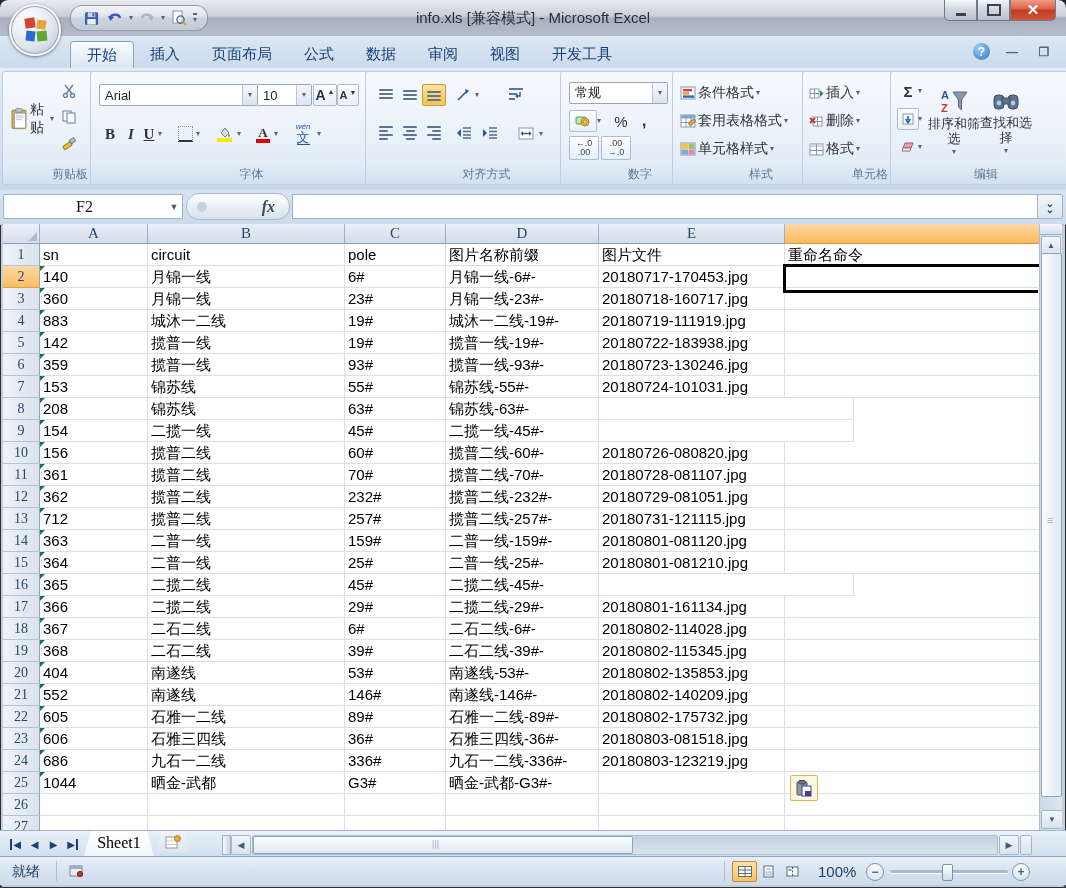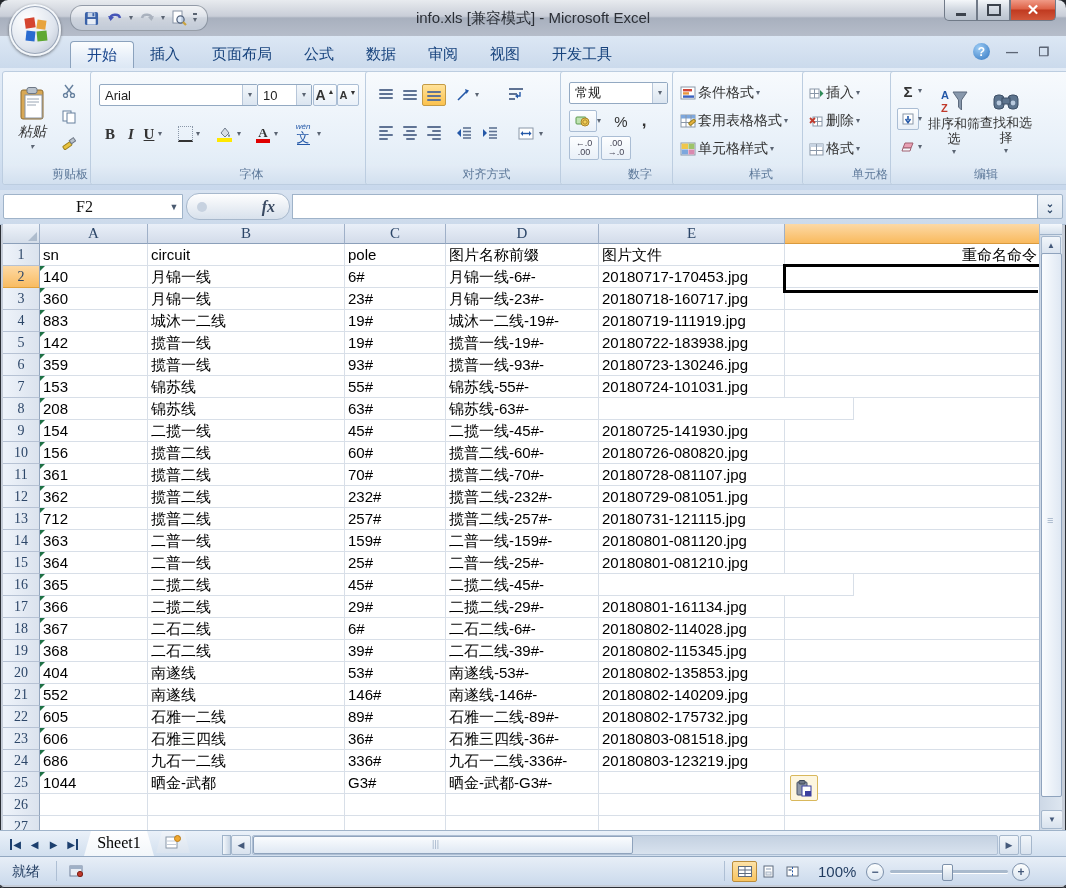"粘贴" div.rbtn { flex-direction: column -> row; font-style: italic -> none }
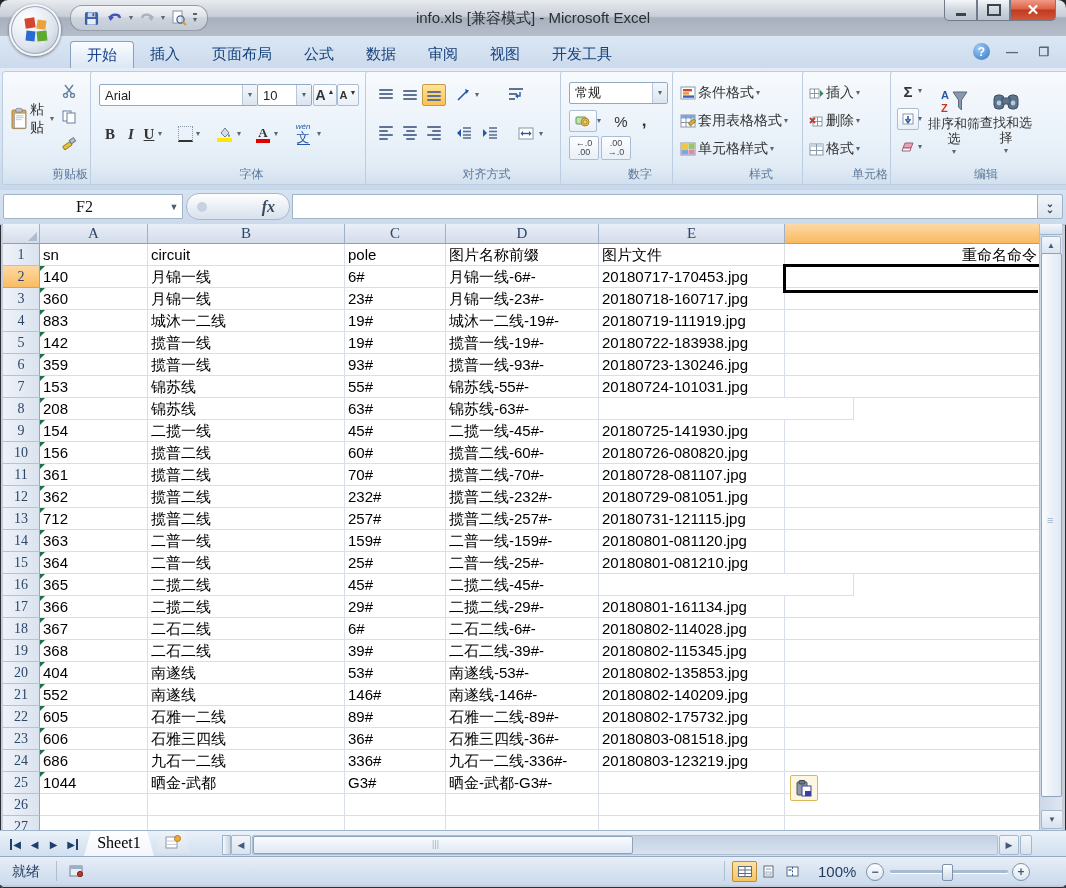"重命名命令" .c5 { text-align: right -> none }
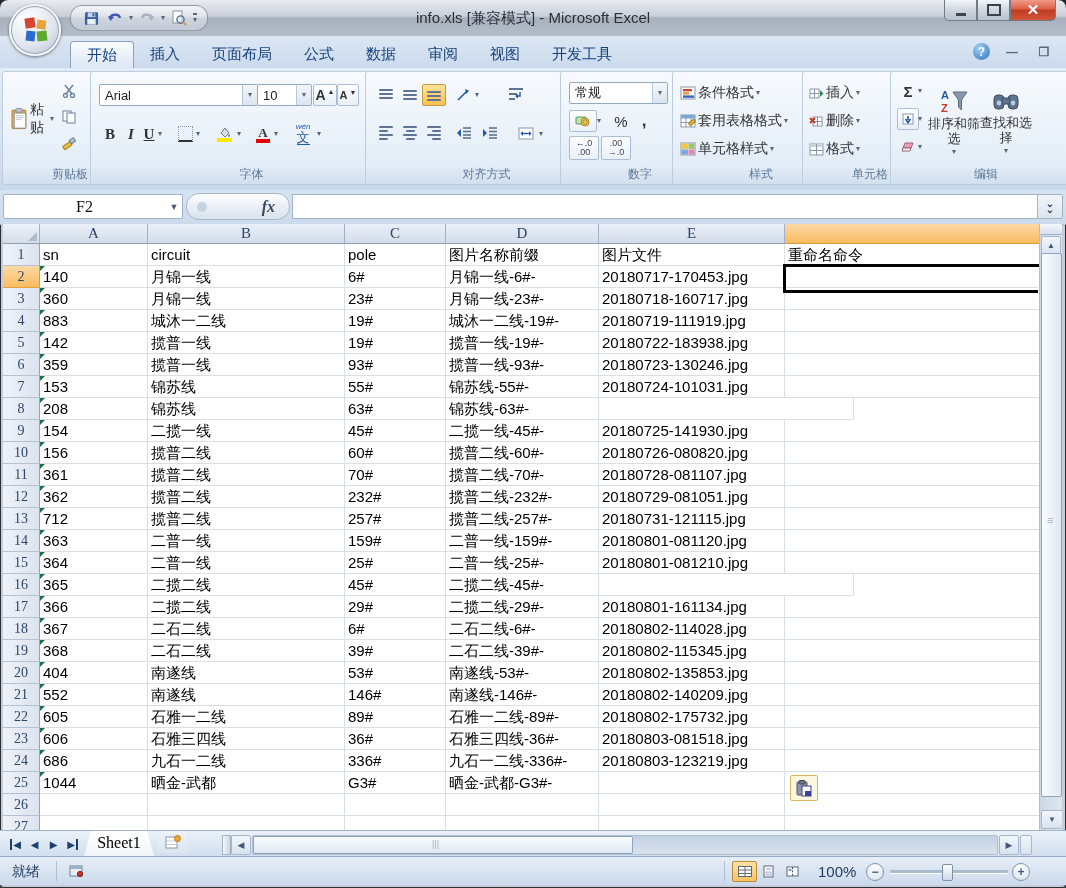"20180725-141930.jpg" div.cell { html: <div>20180725-141930.jpg</div> -> none }
